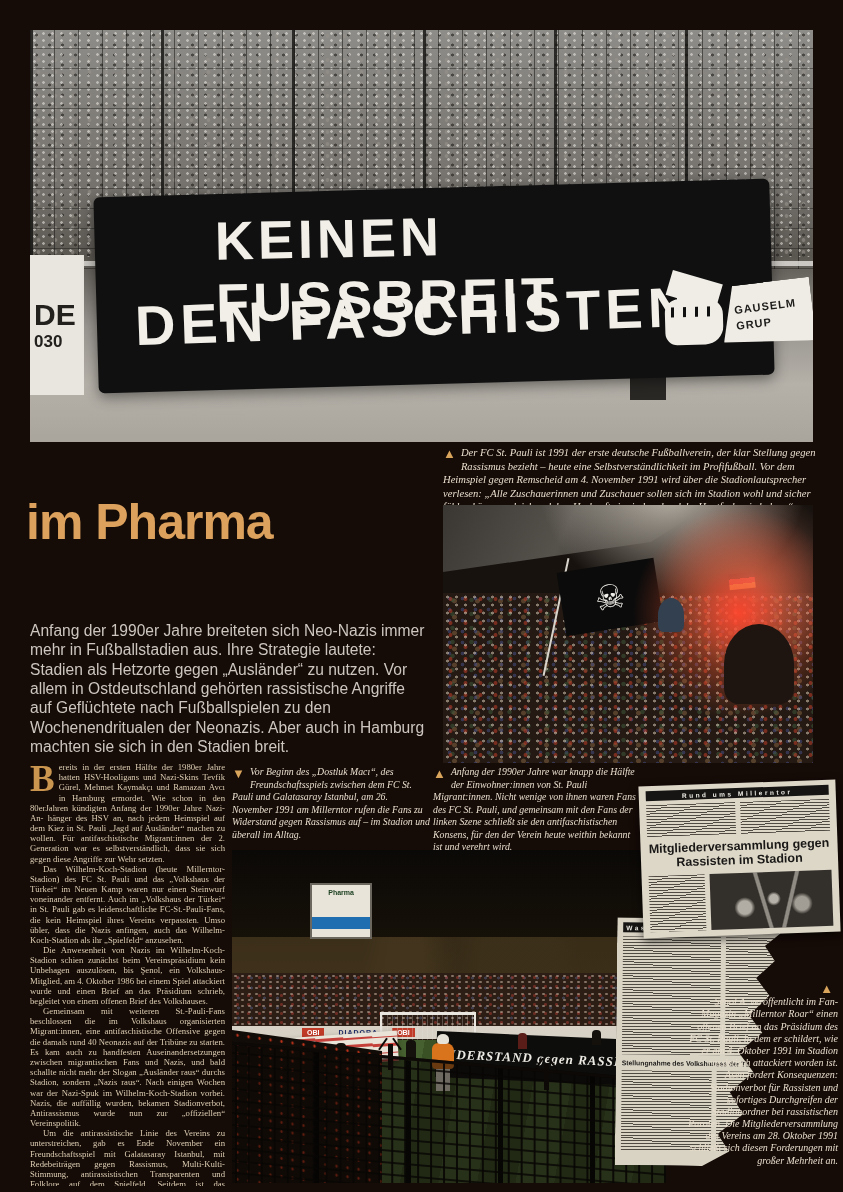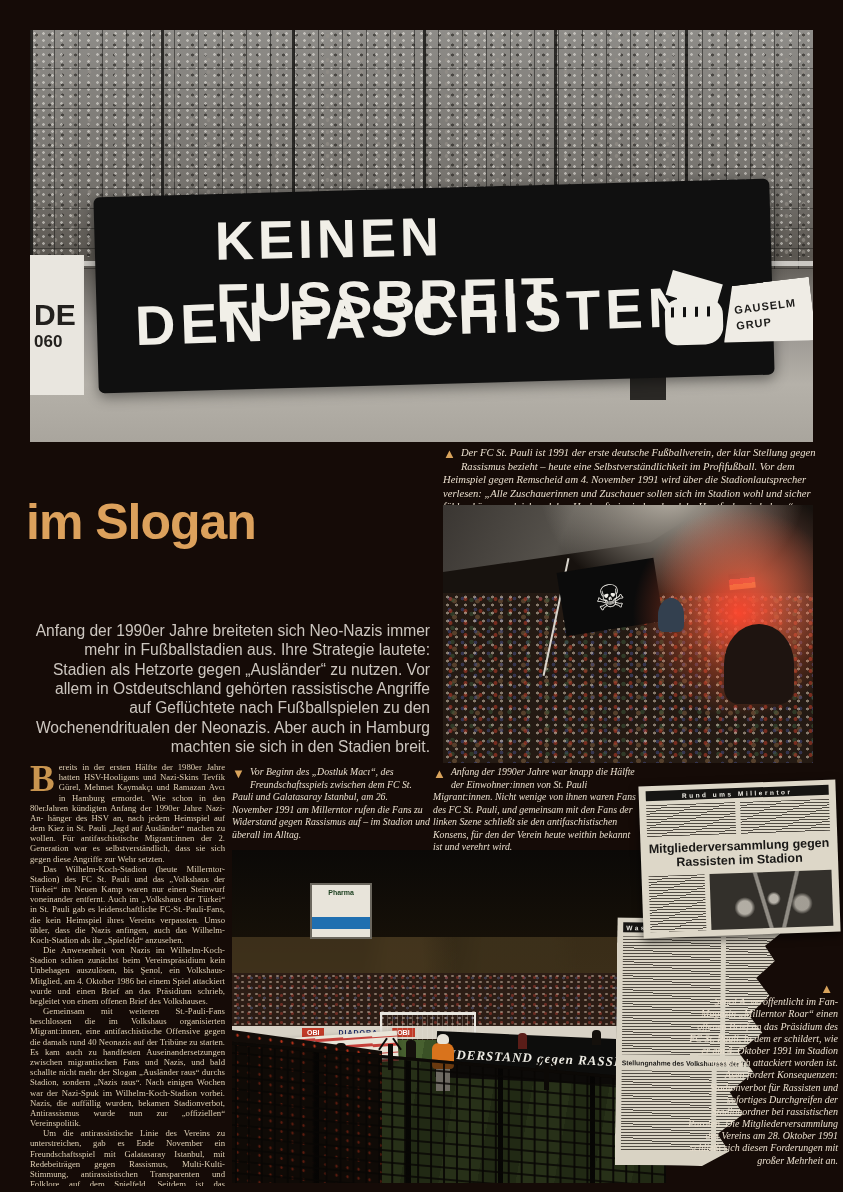"060" span.l2 { text: 060 -> 030 }
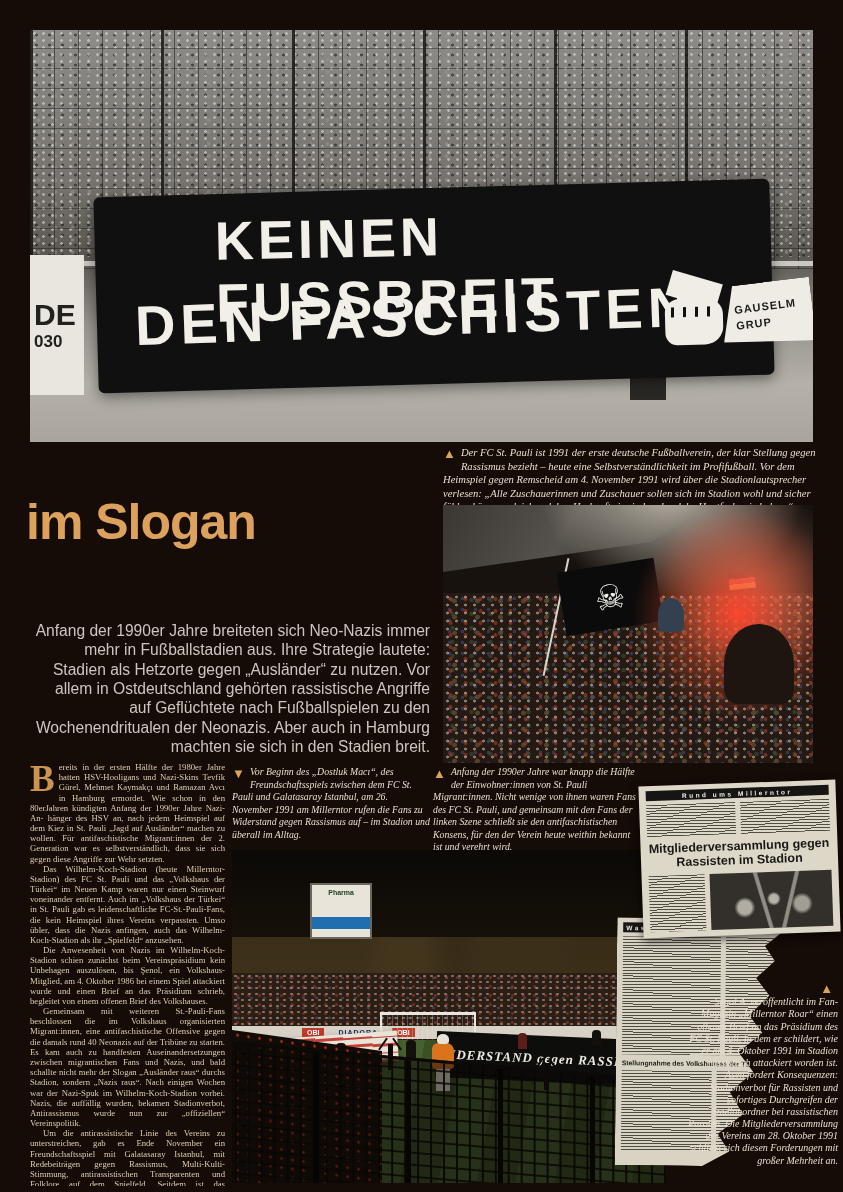"im Slogan" div { text: Slogan -> Pharma }
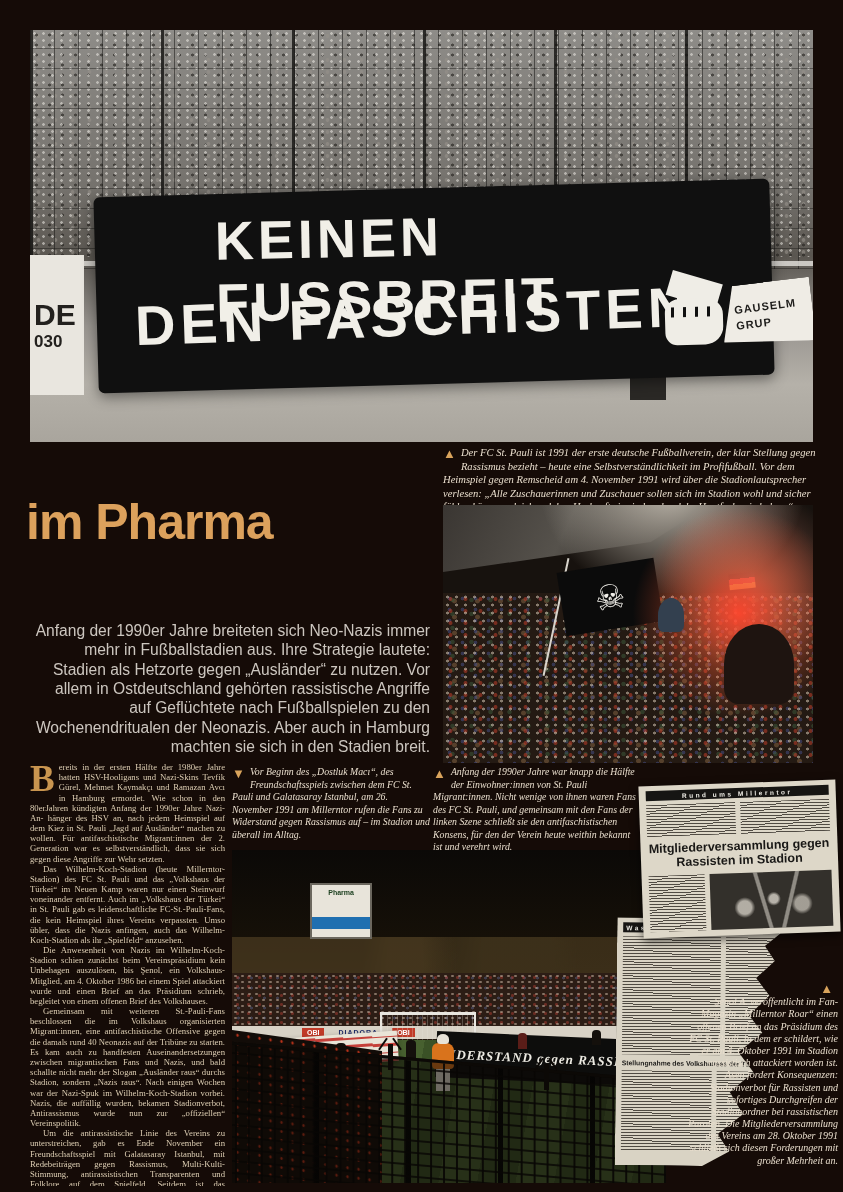"Anfang der 1990er Jahre breiteten" .intro { text-align: right -> none }
